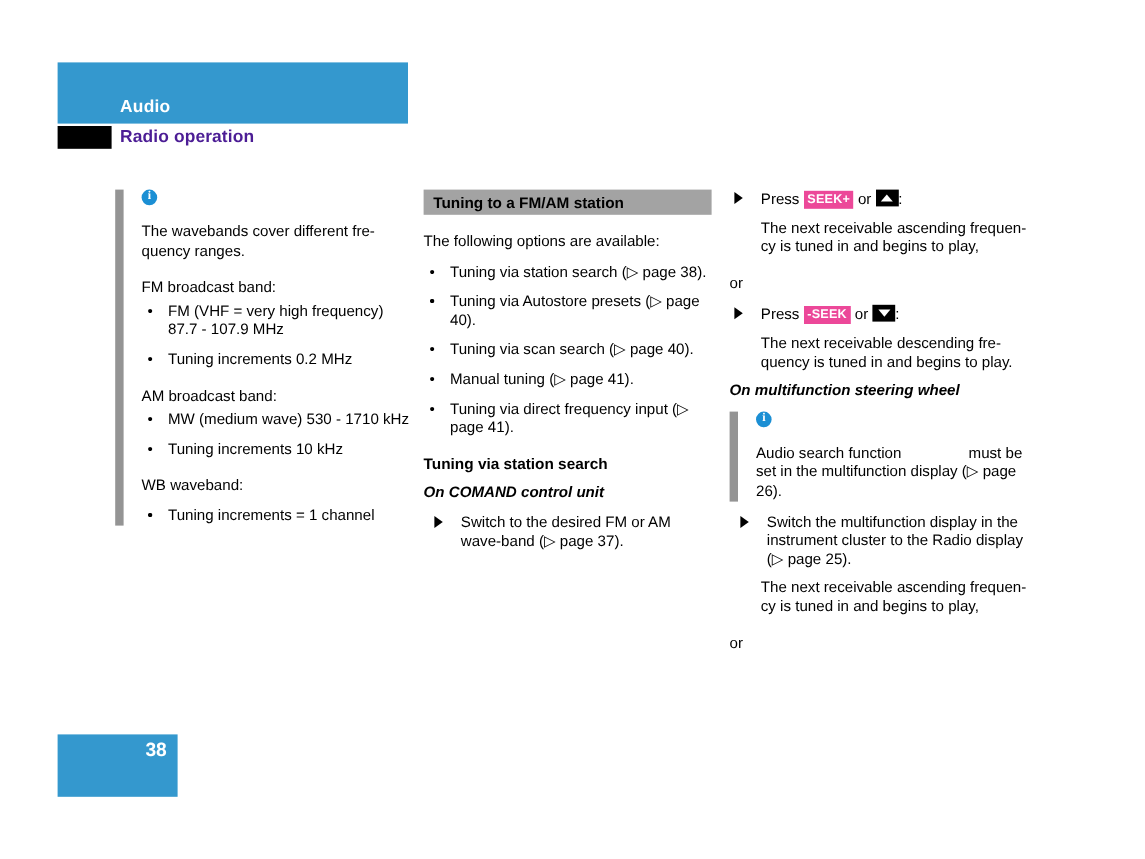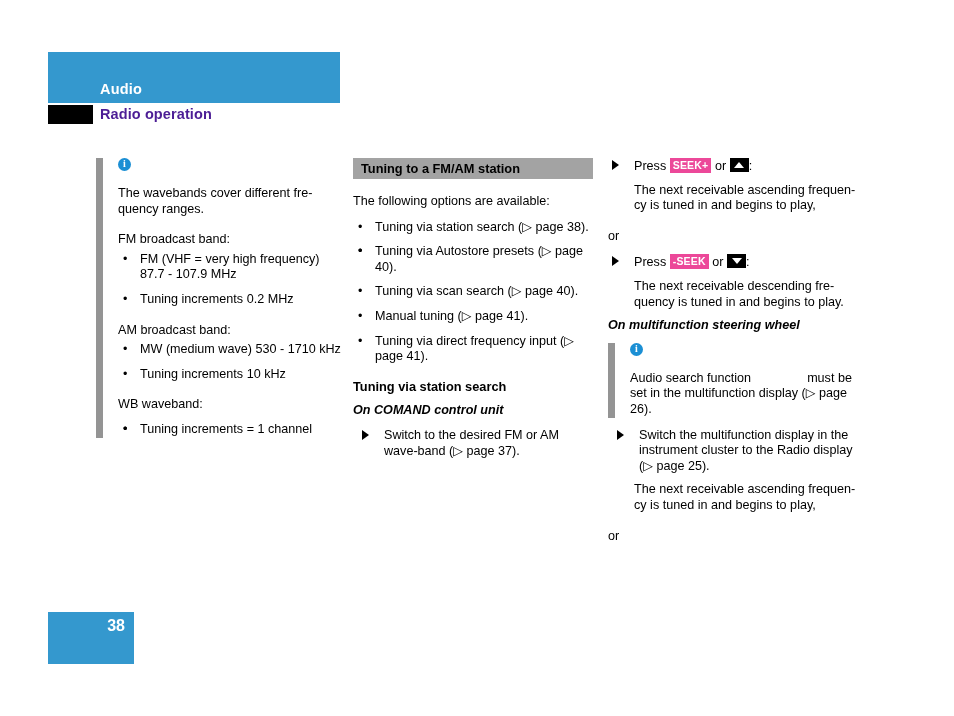"38" .pg { padding-left: none -> 14px }
